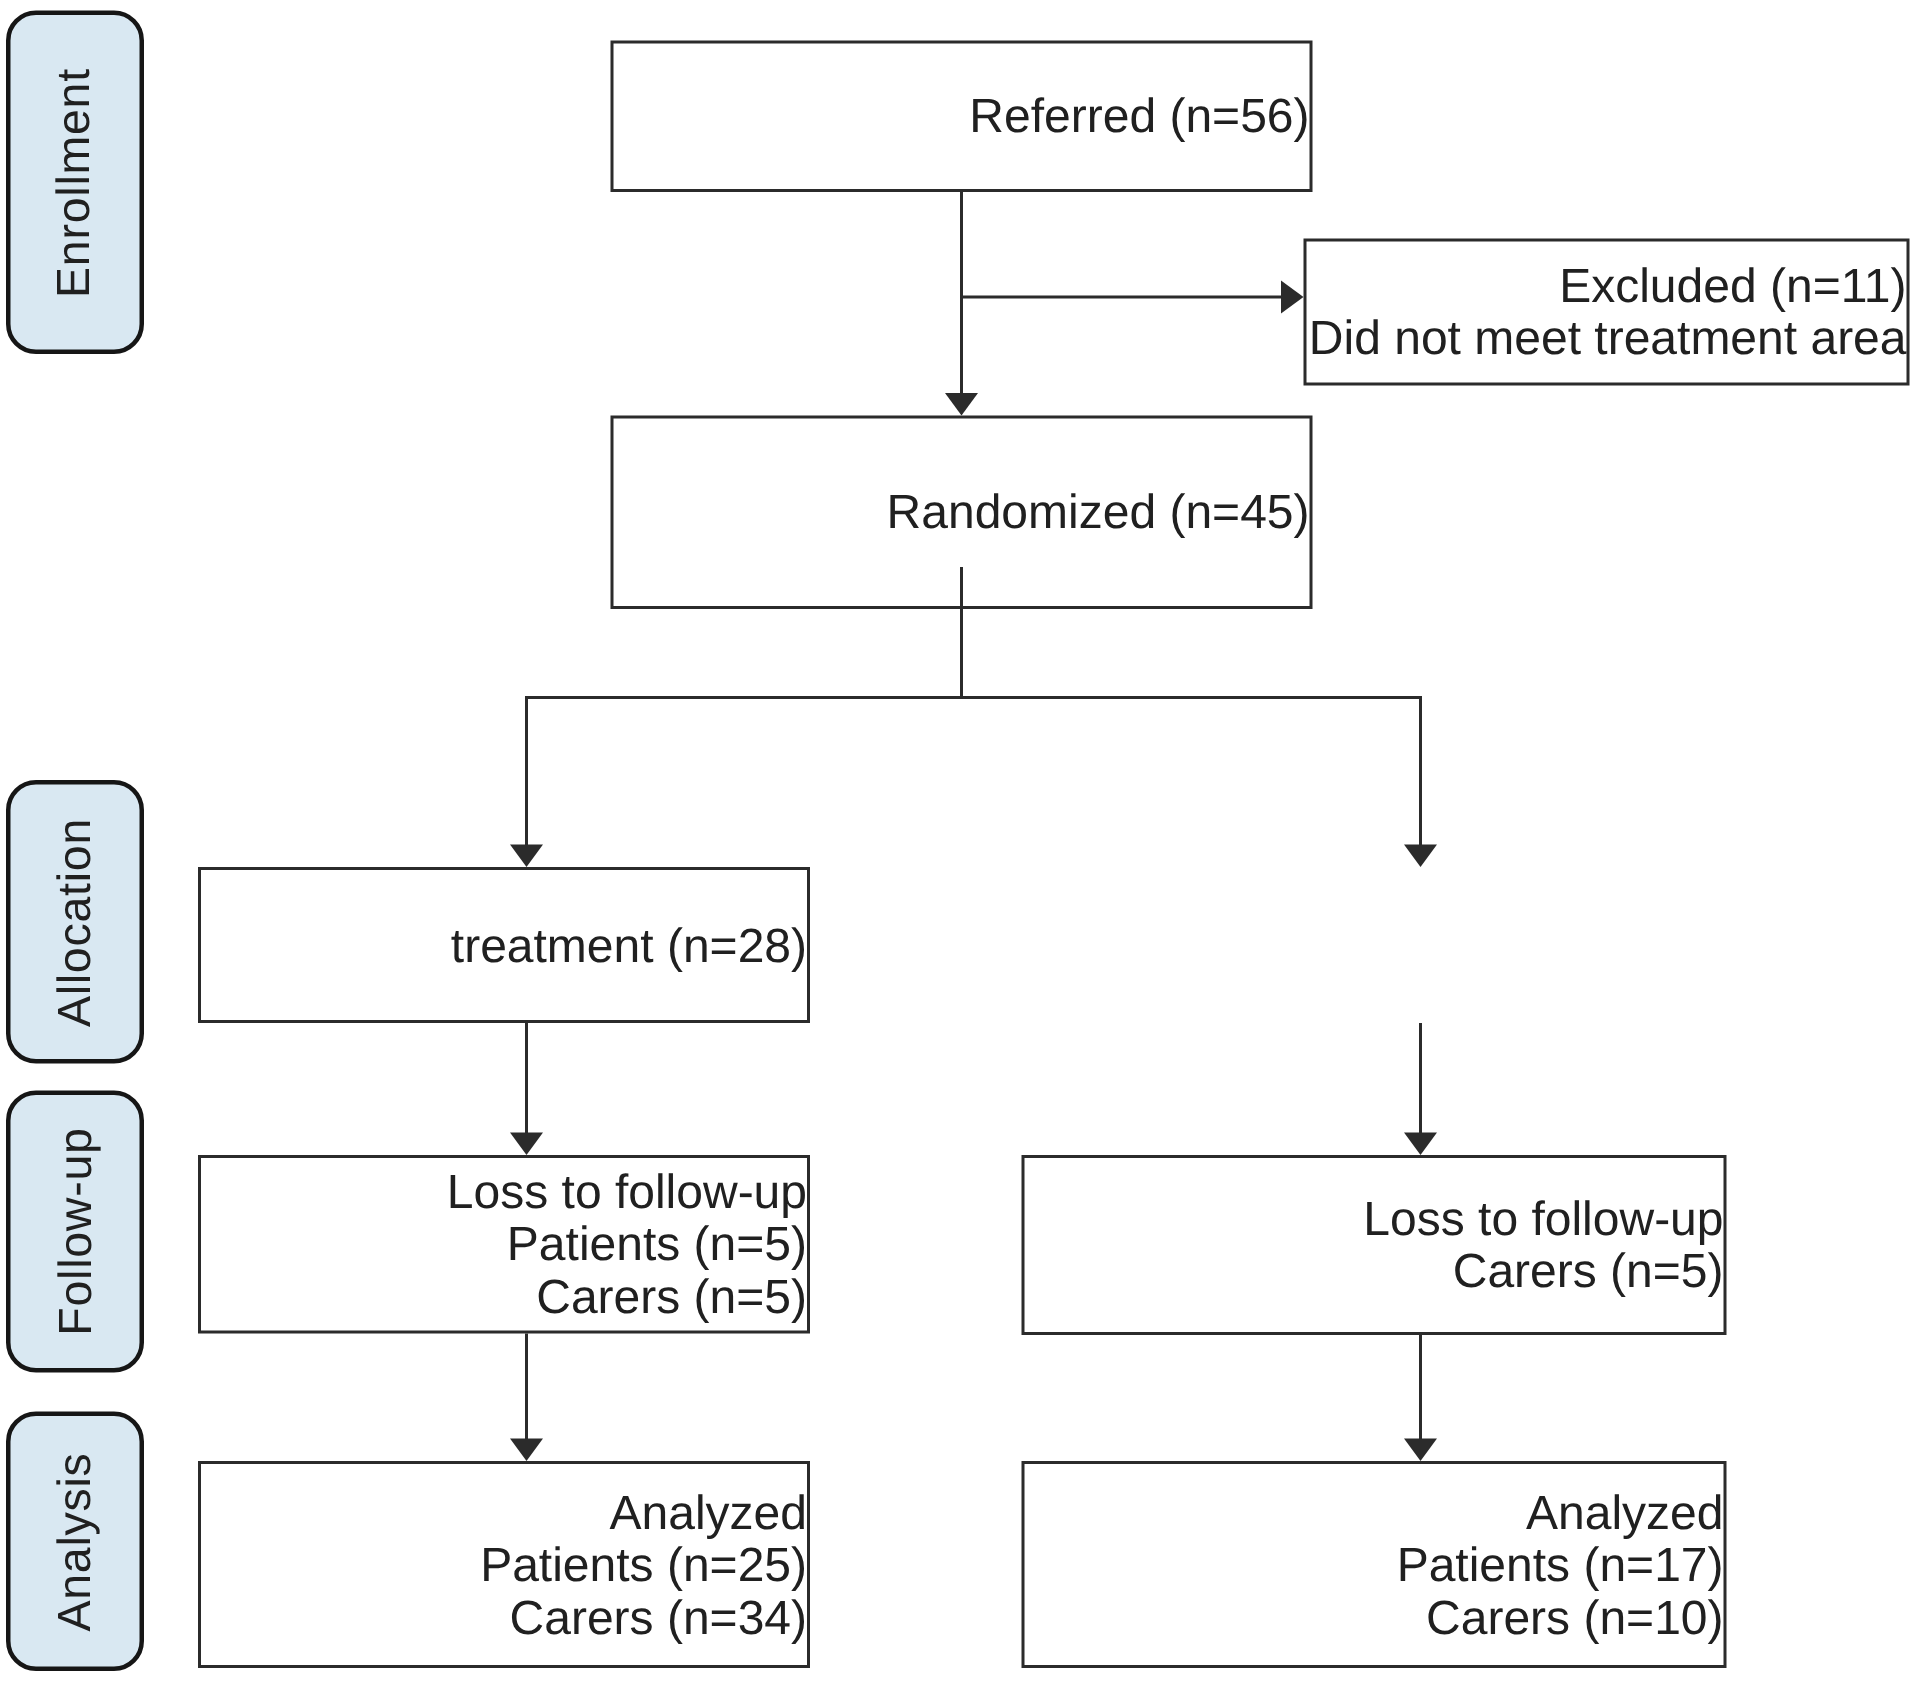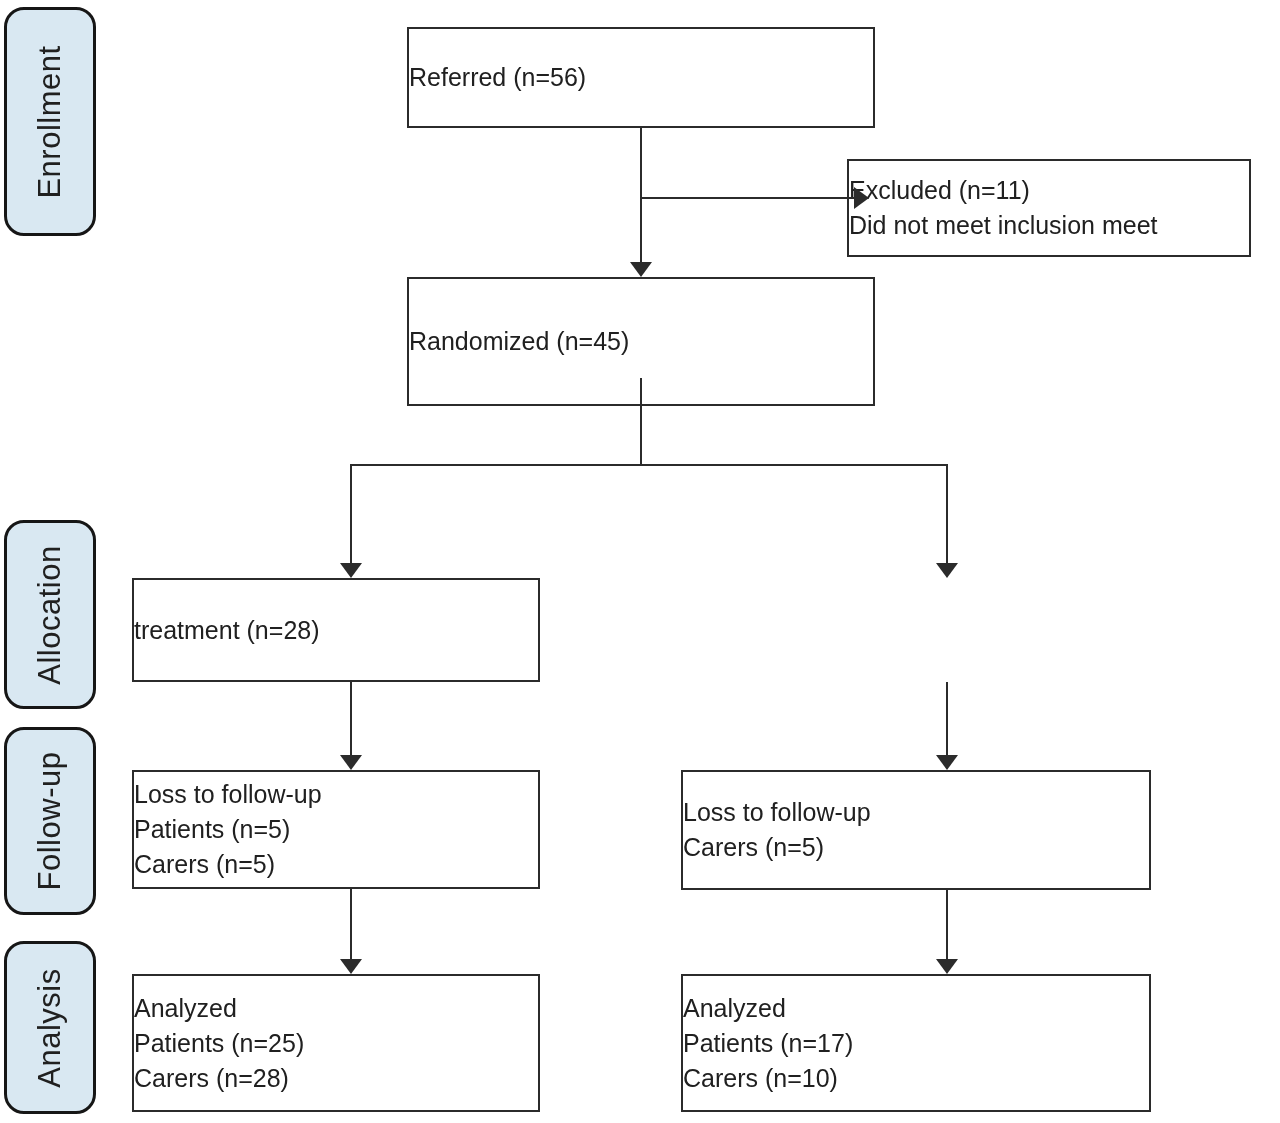"Referred (n=56)" .fbox { align-items: flex-start -> flex-end; font-size: 25px -> 32px }
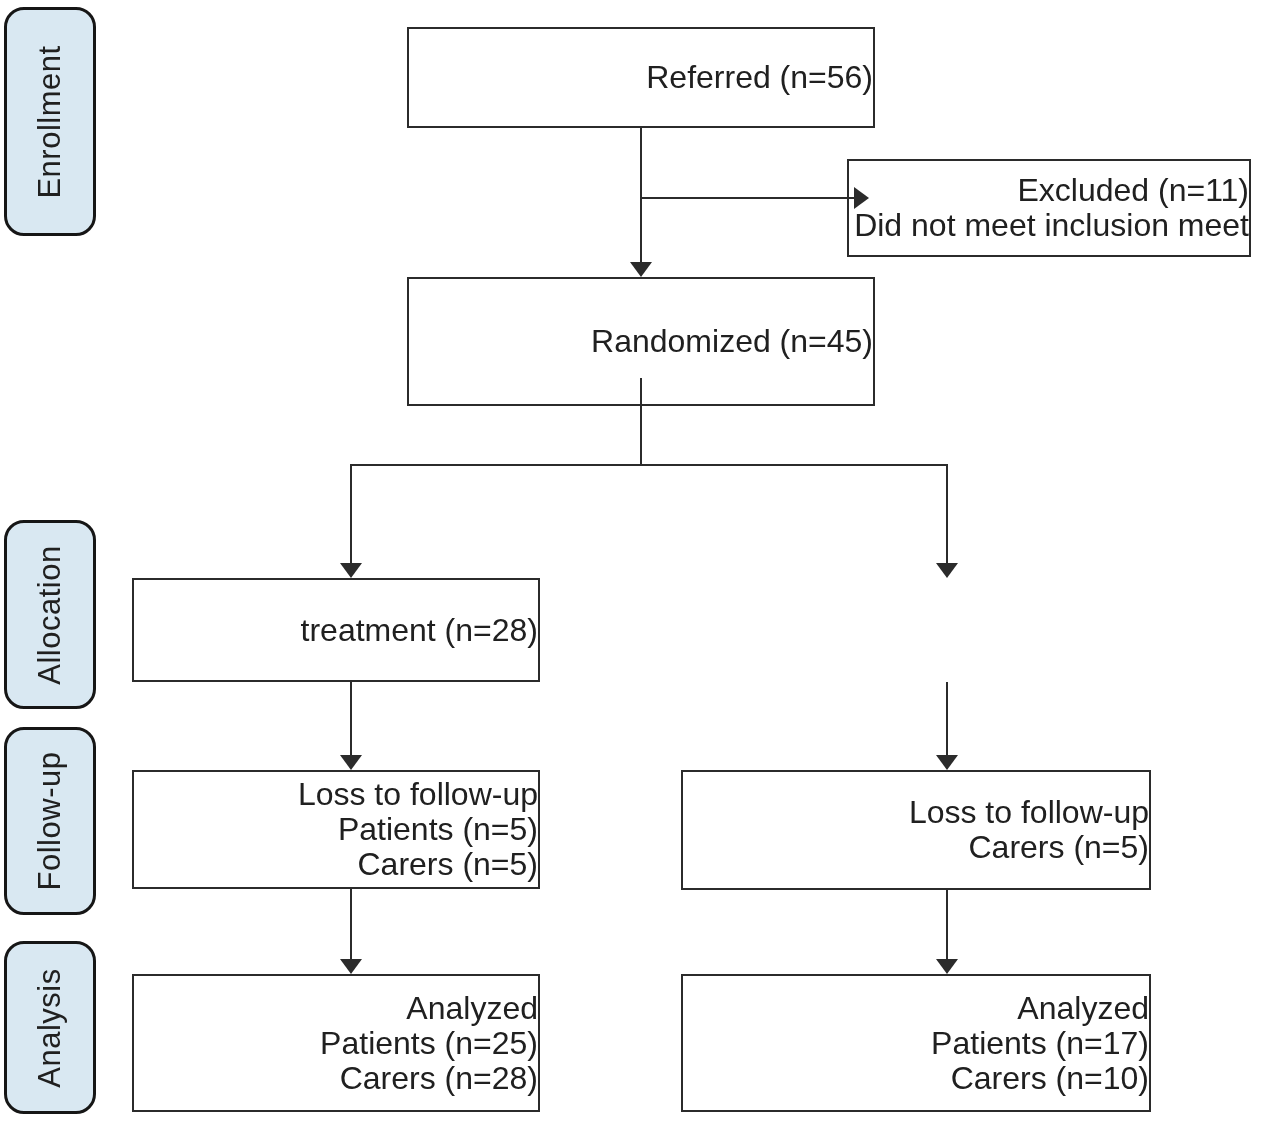"Excluded (n=11)" div.fbox { left: 847px -> 869px }
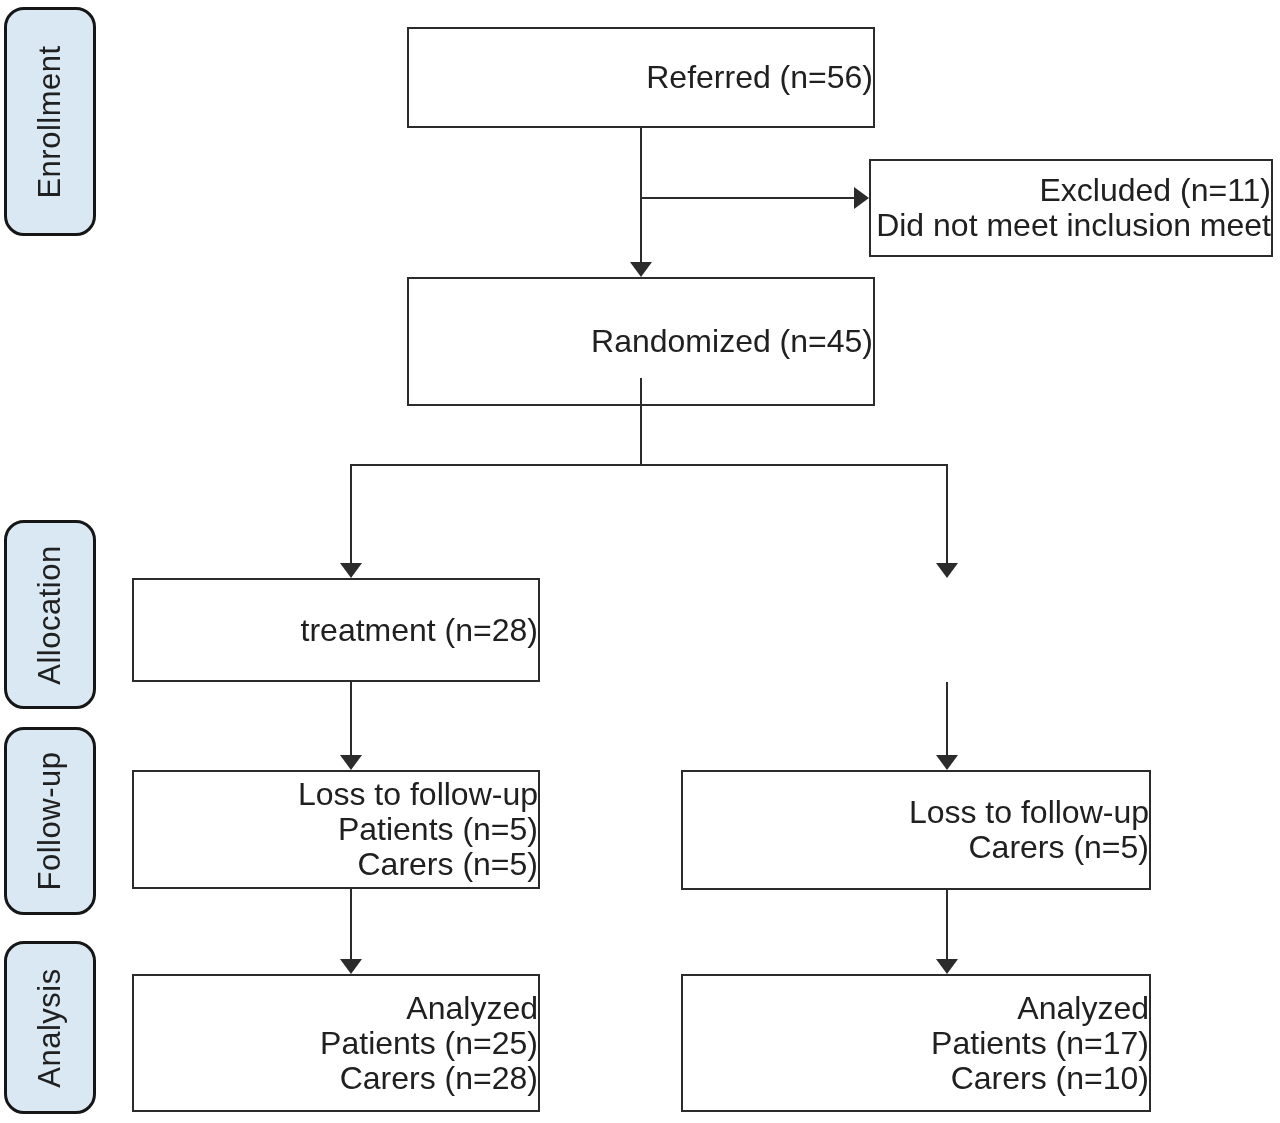"Did not meet inclusion meet" span { text: inclusion meet -> treatment area }
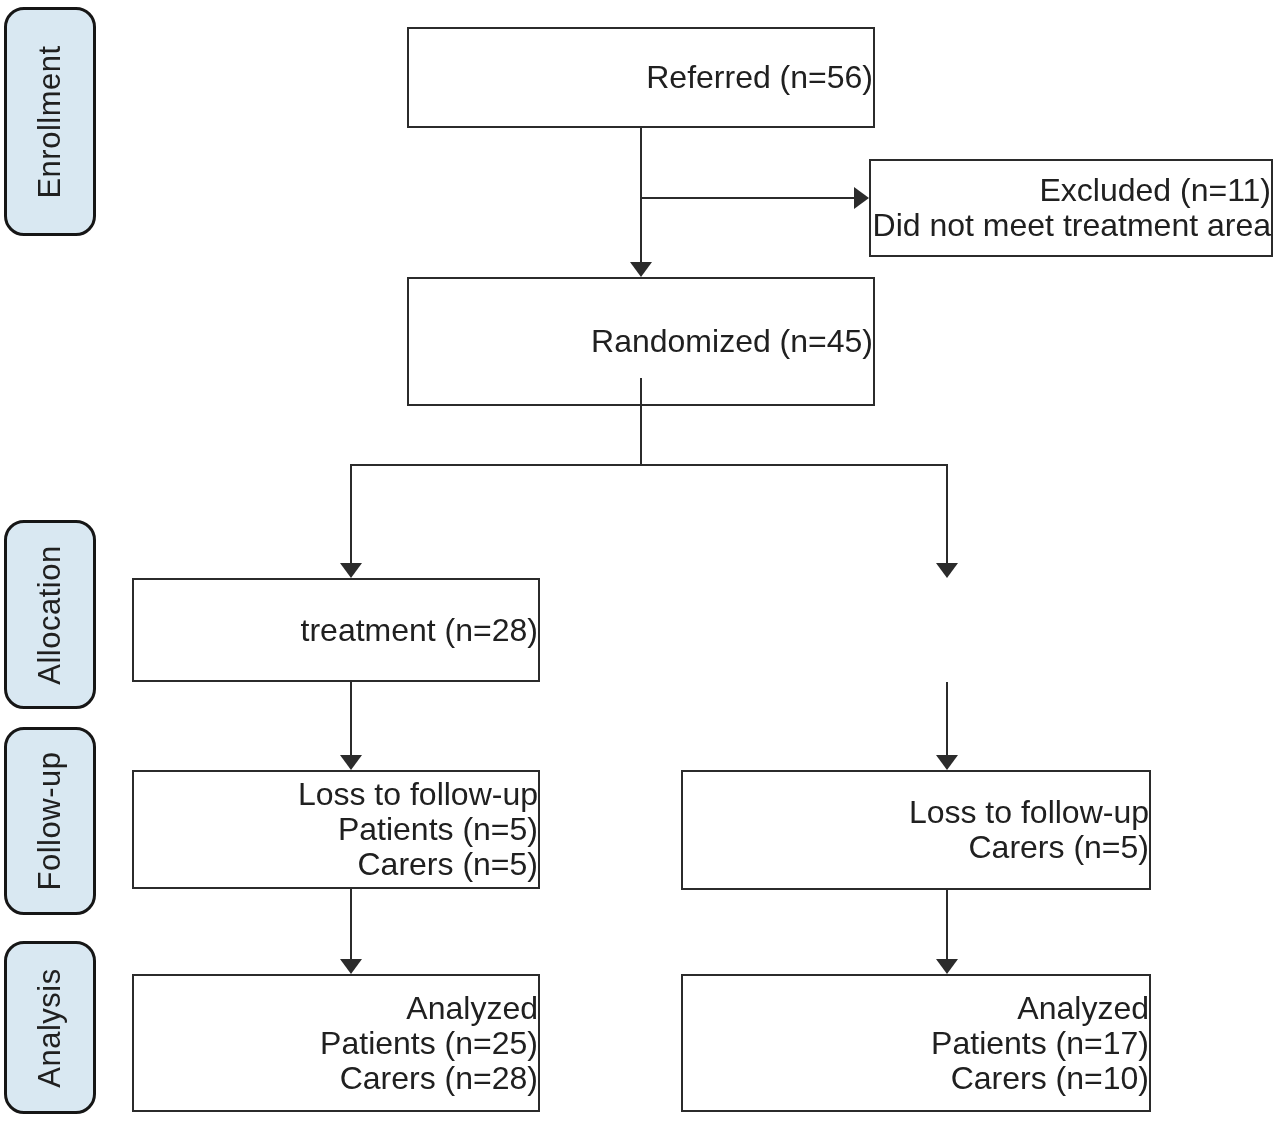"Carers (n=28)" span { text: 28 -> 34 }
